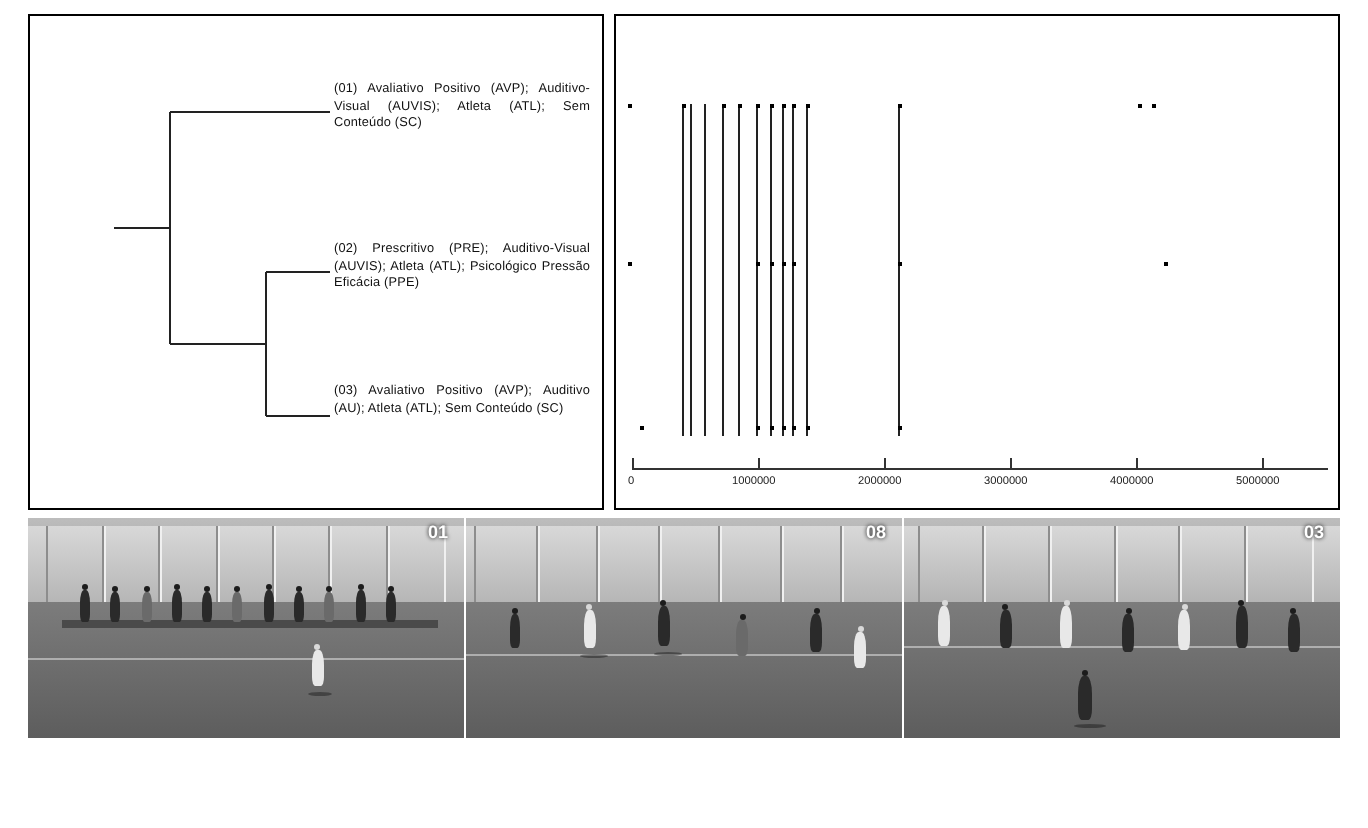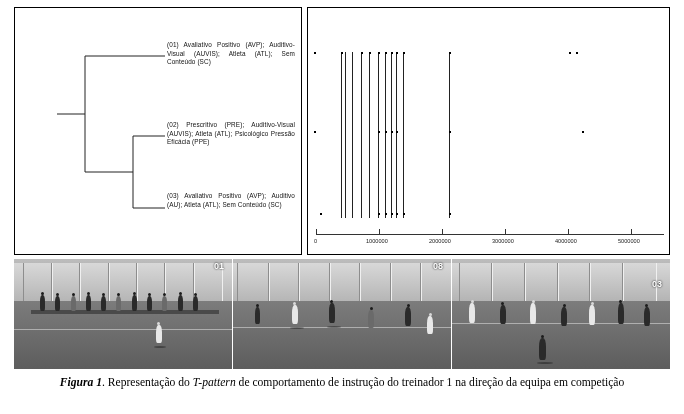"03" div.frame-num { margin-top: 18px -> none }
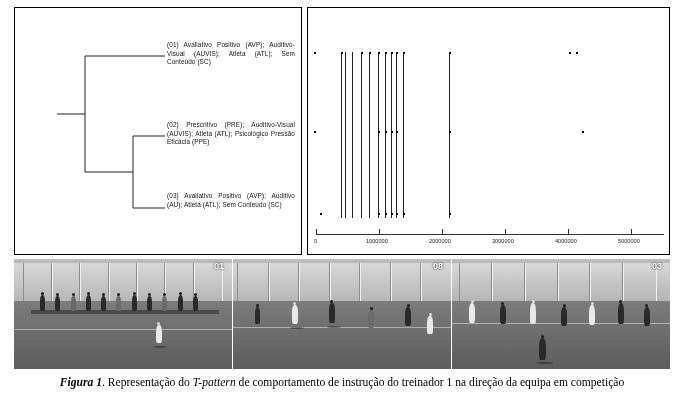"Figura 1. Representação do T-pattern" div.caption { html: <div> <span>Figura 1</span><span>. Representação do </span><span>T-pattern</span><span> de comportamento de instrução do treinador 1 na direção da equipa em competição</span> </div> -> none }
